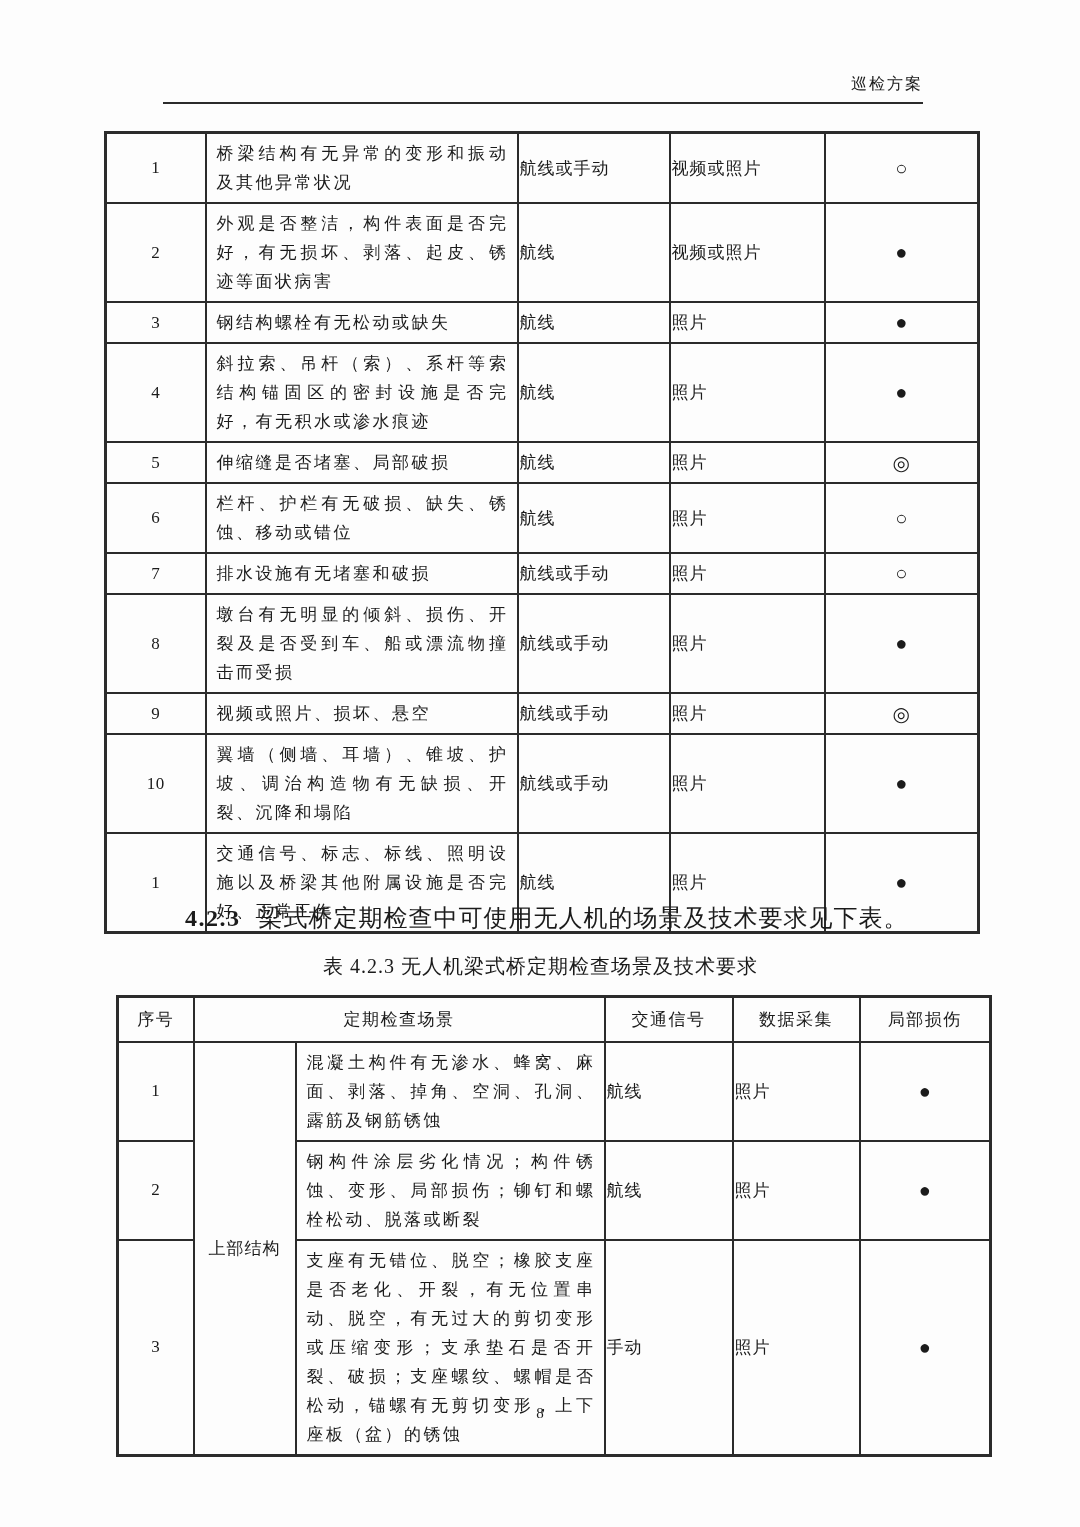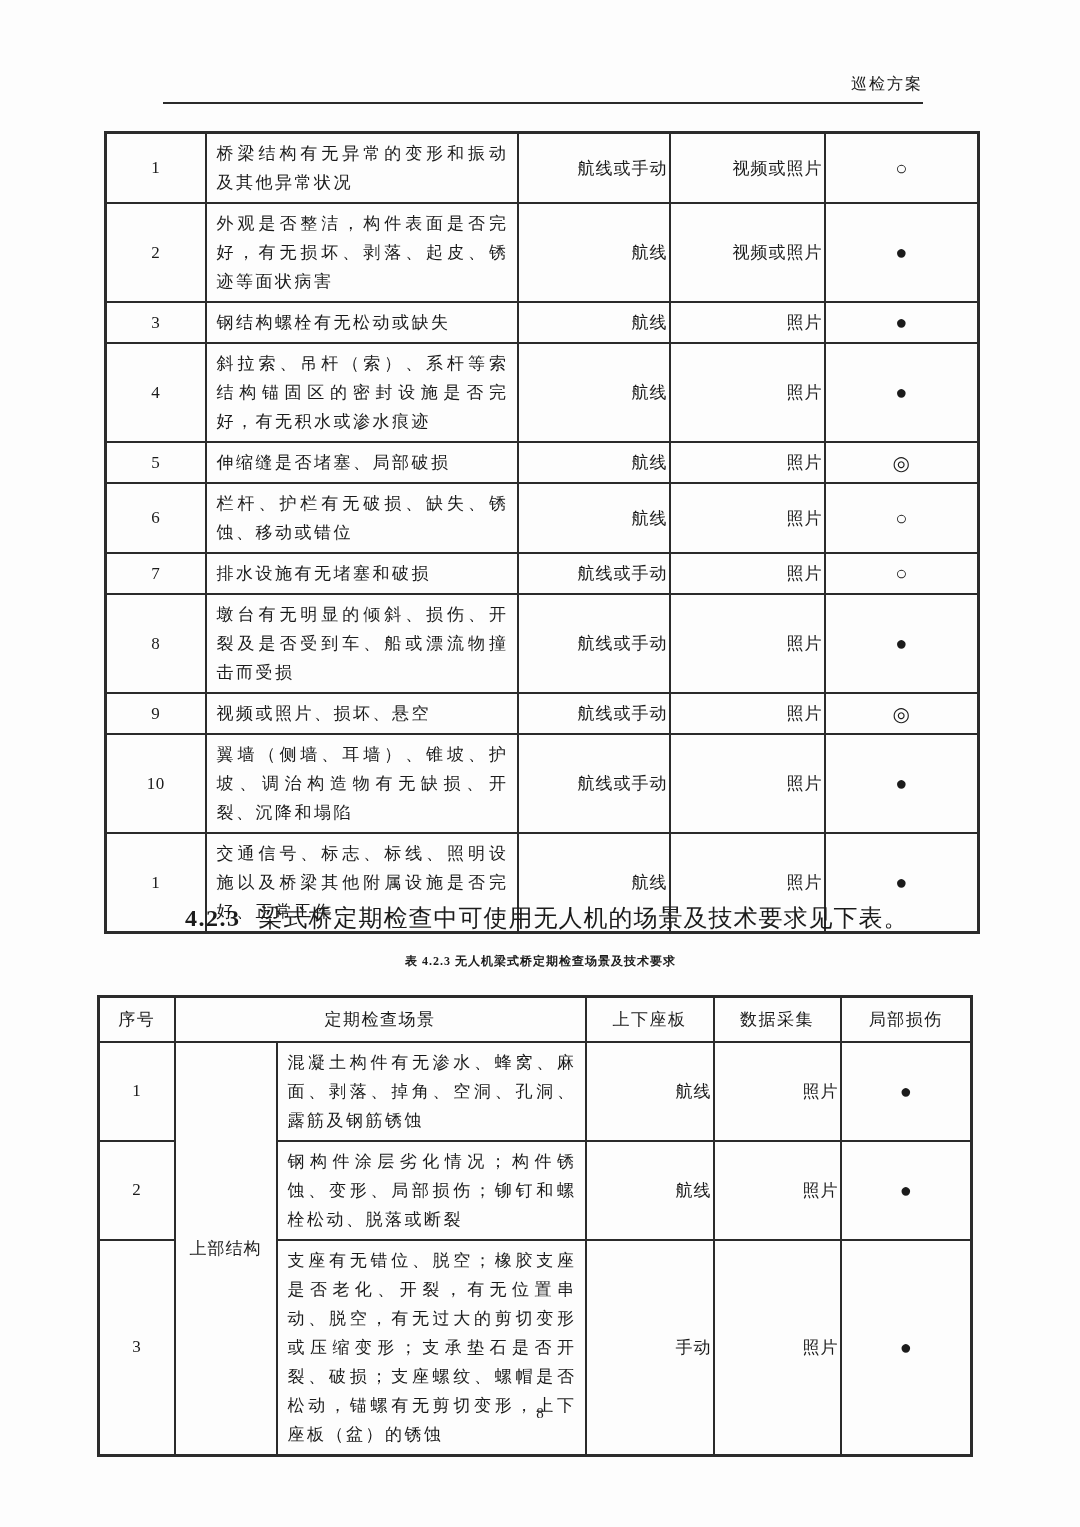"航线或手动" td.ctr { text-align: right -> left }
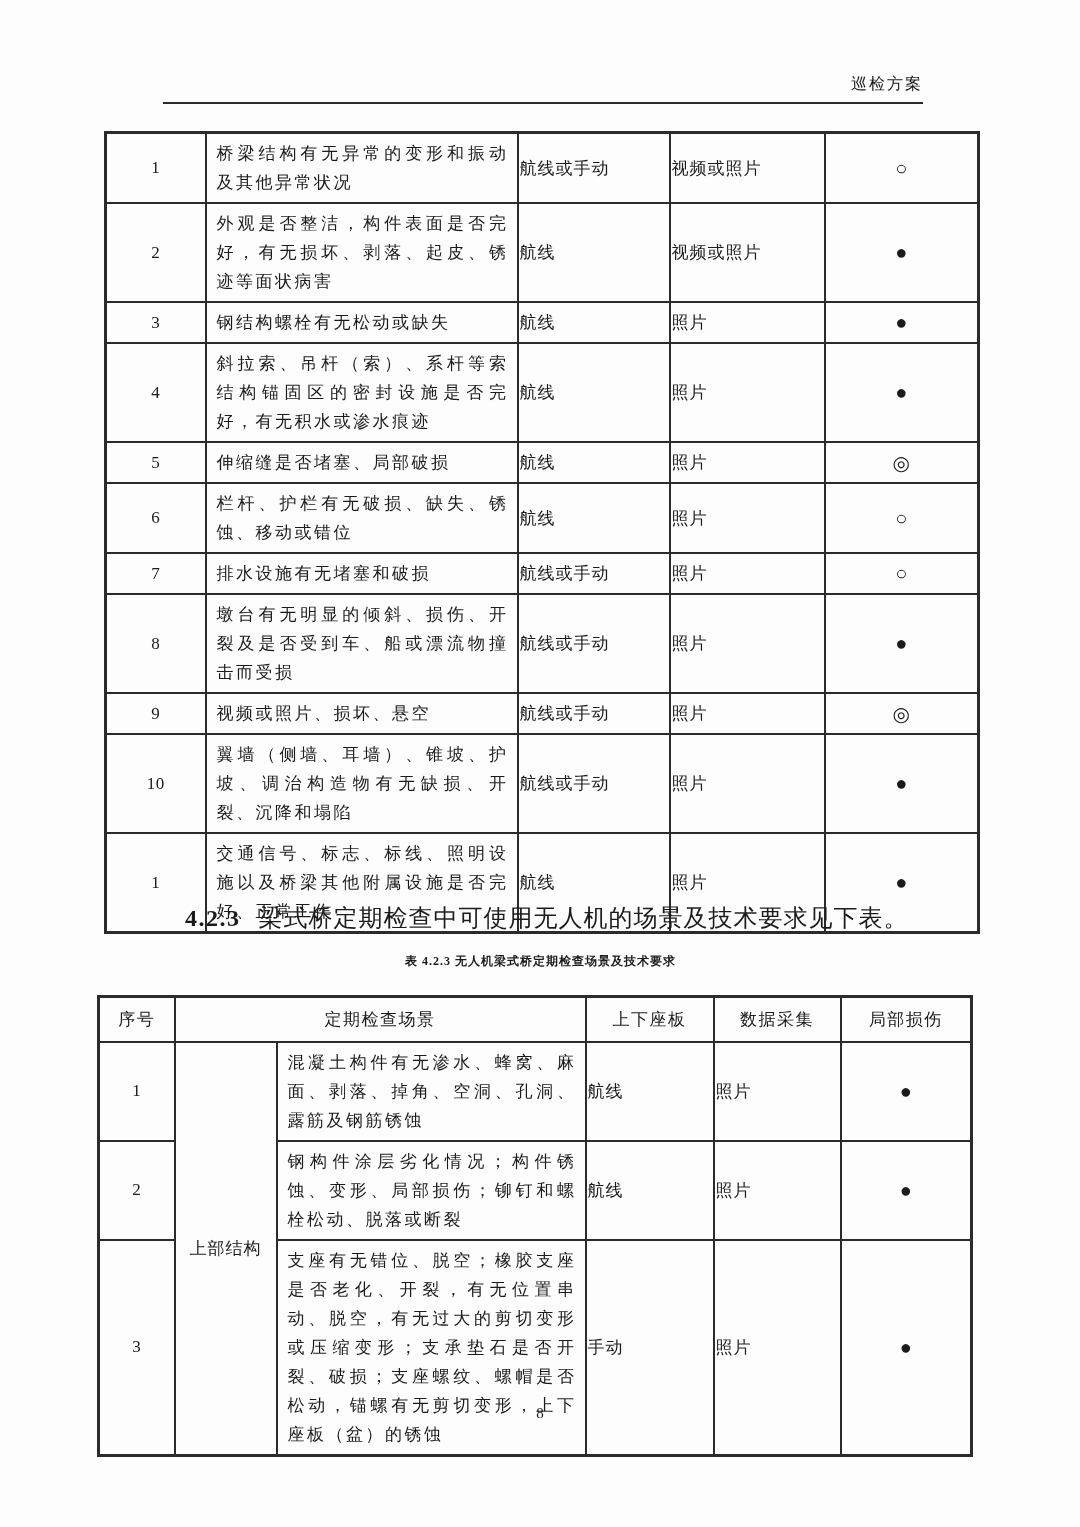"表 4.2.3 无人机梁式桥定期检查场景及技术要求" .caption { font-size: 12px -> 20px; font-weight: bold -> none }
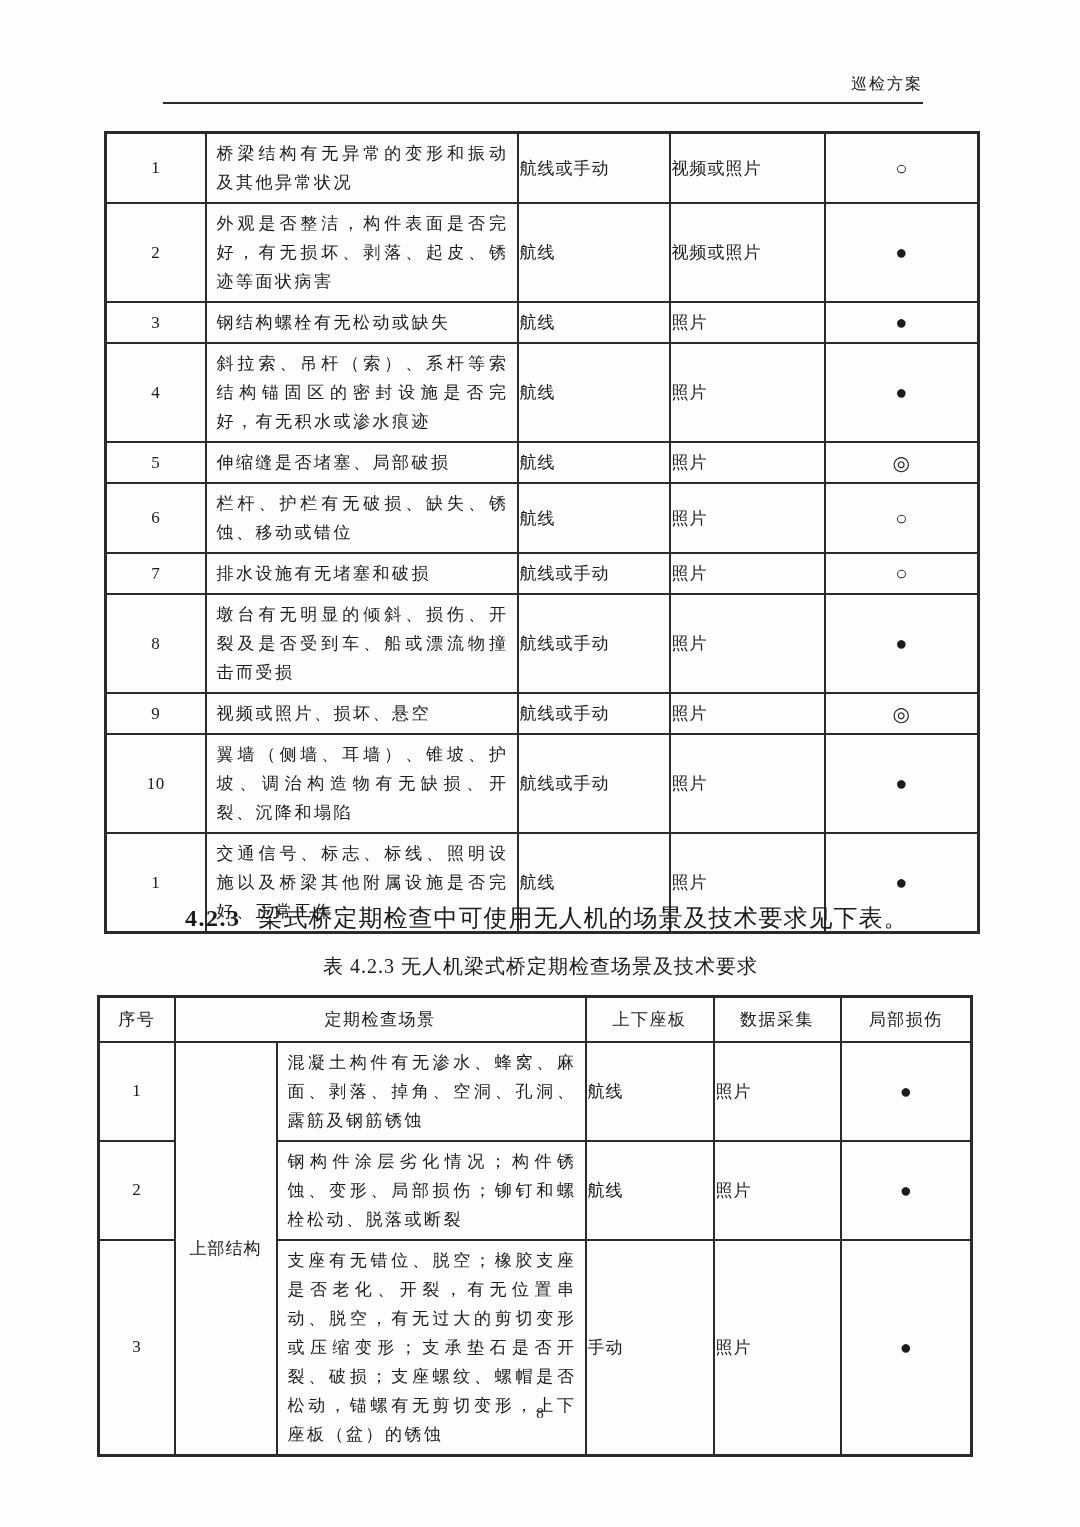"序号" .t2 { left: 97px -> 116px }
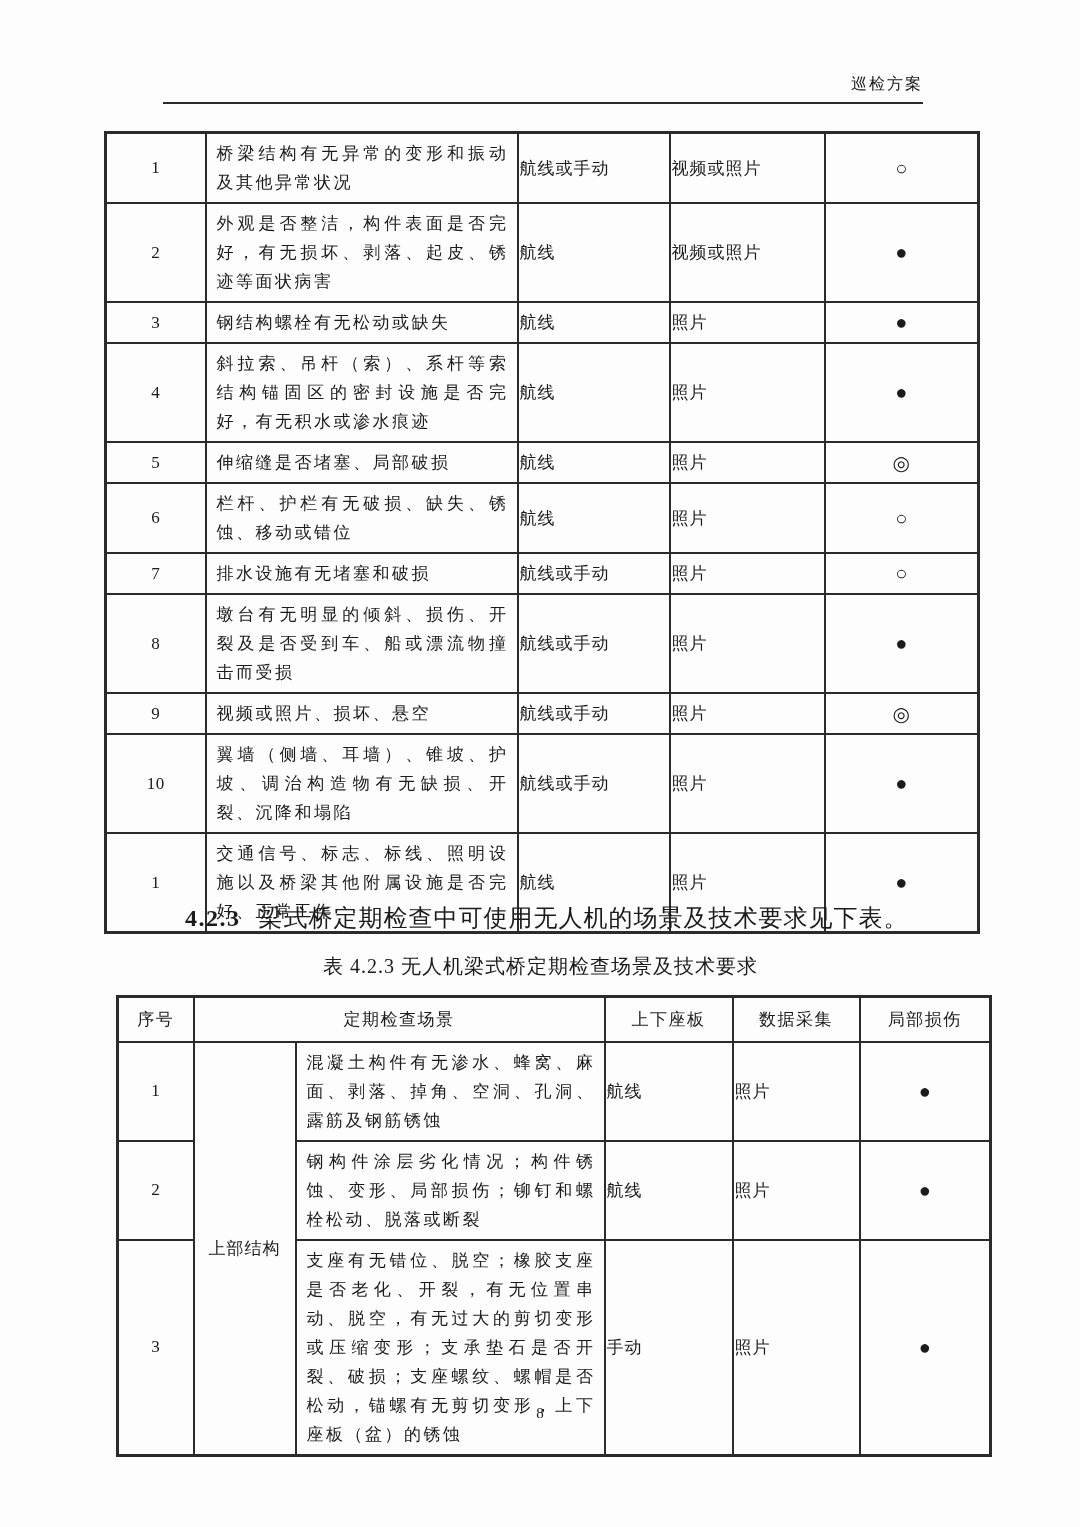"上下座板" th.hdr { text: 上下座板 -> 交通信号 }
